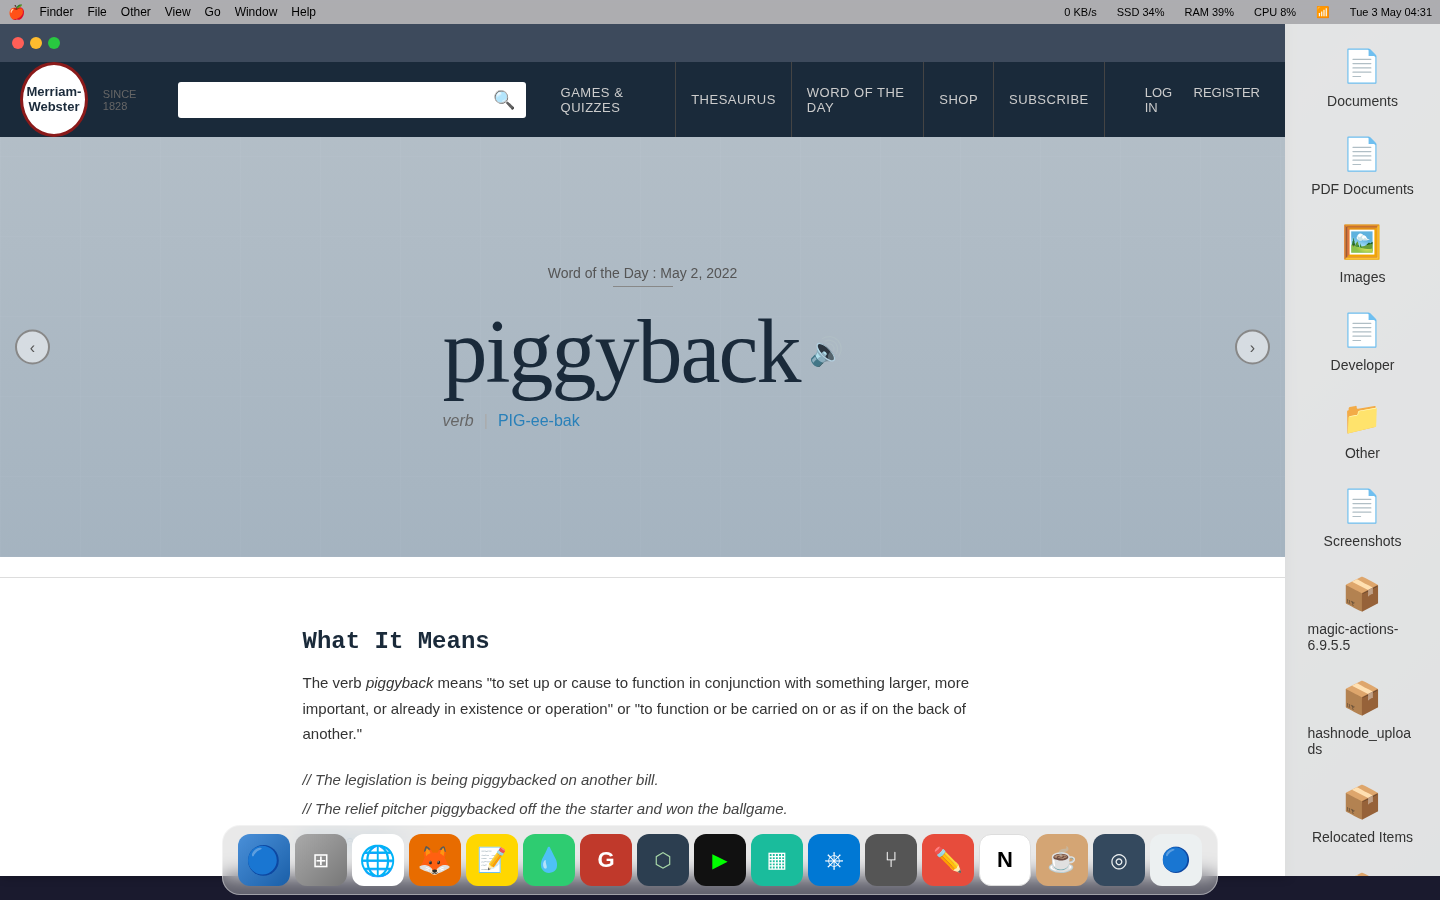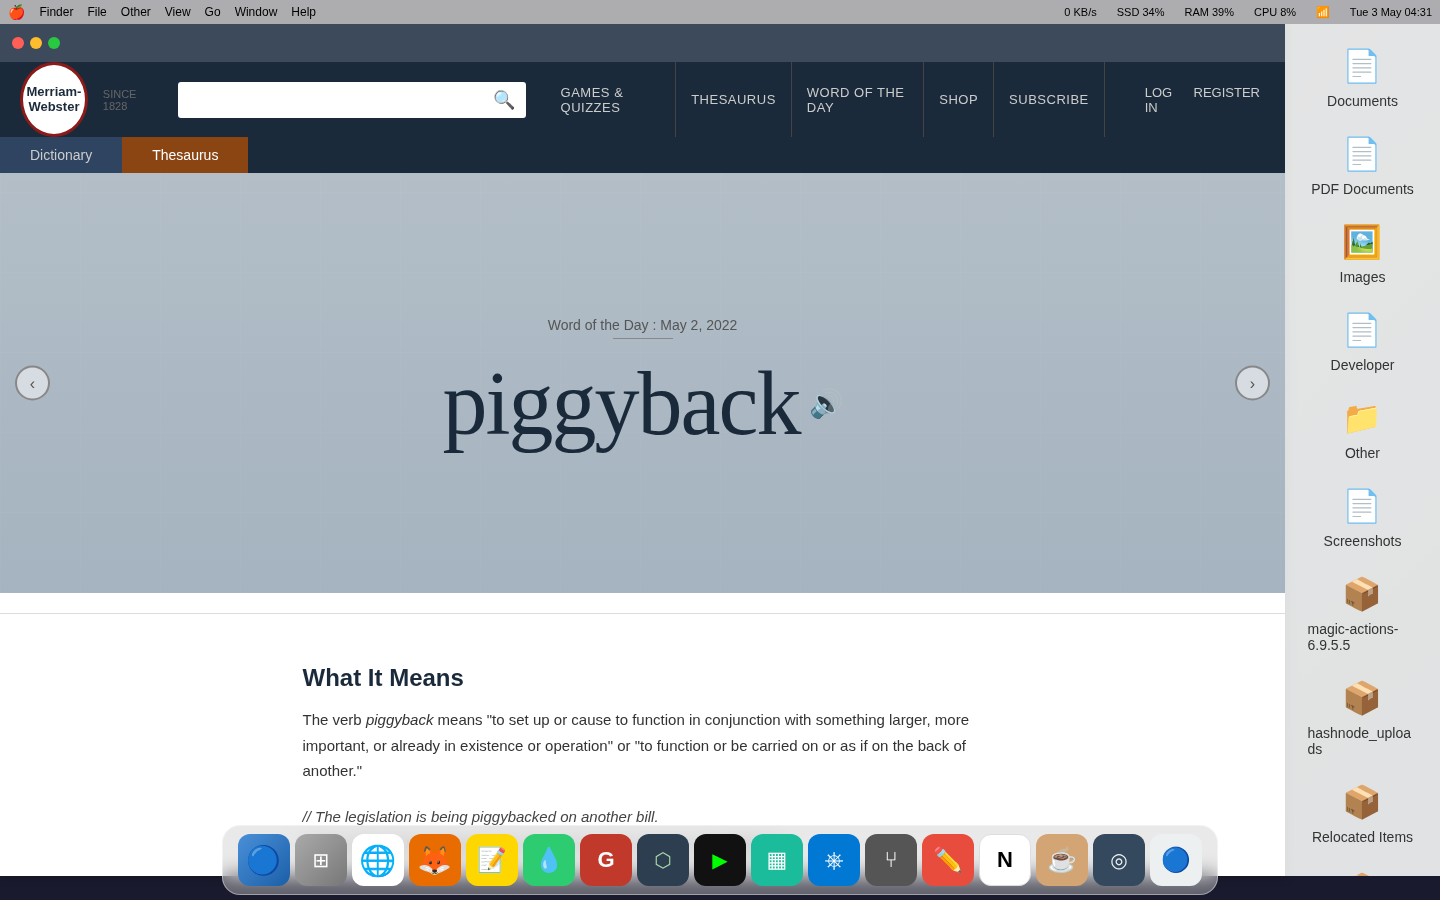"Dictionary" div.dict-tabs { html: <div> <div>Dictionary</div> <div>Thesaurus</div> </div> -> none }
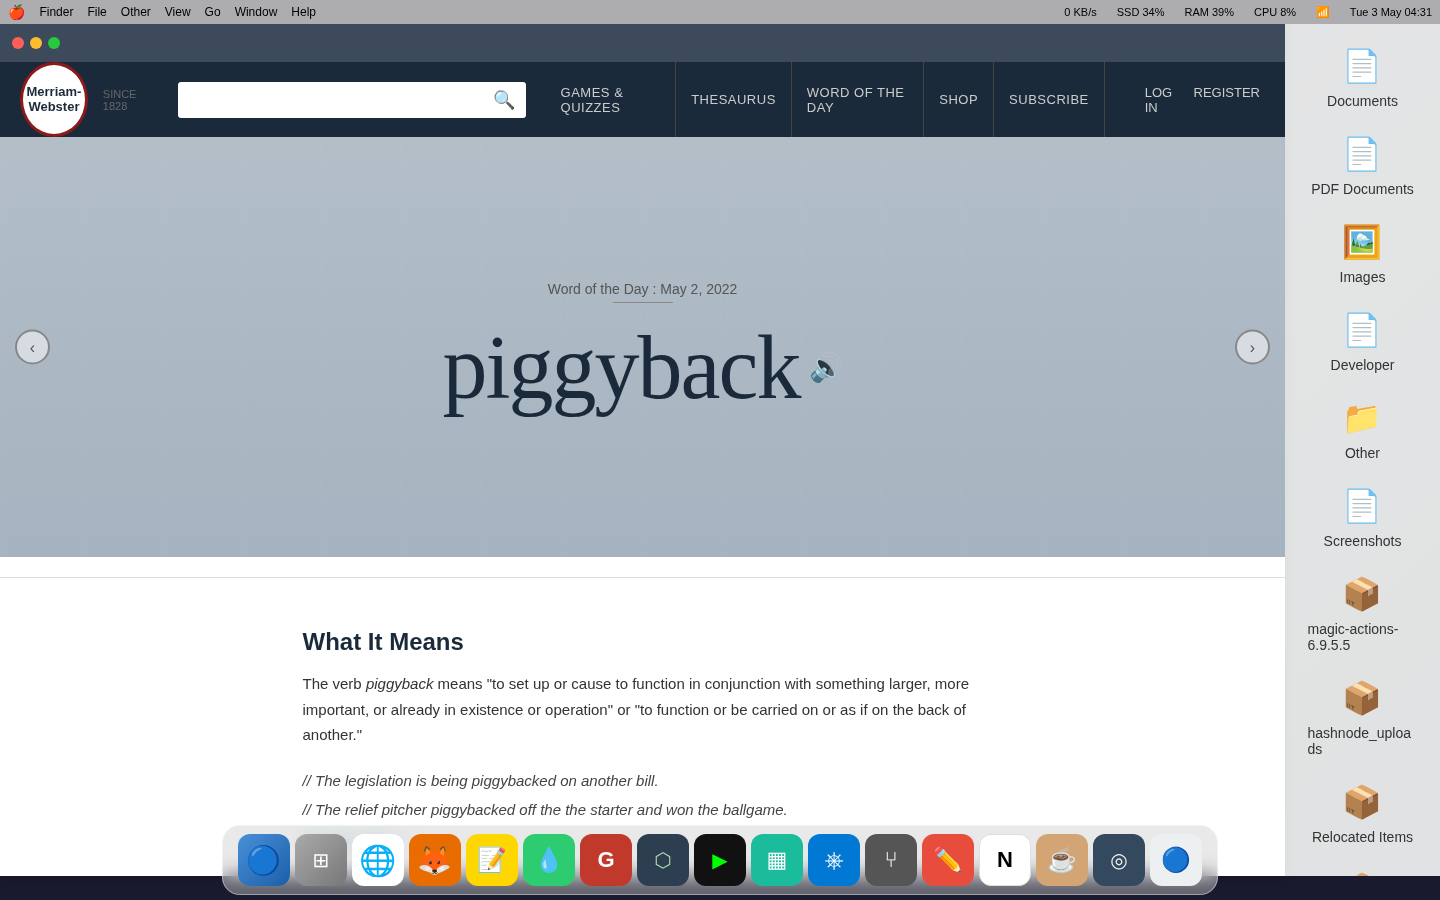"verb" div.hero-pronunciation { html: none -> <div> <span>verb</span> <span>|</span> <span>PIG-ee-bak</span> </div> }
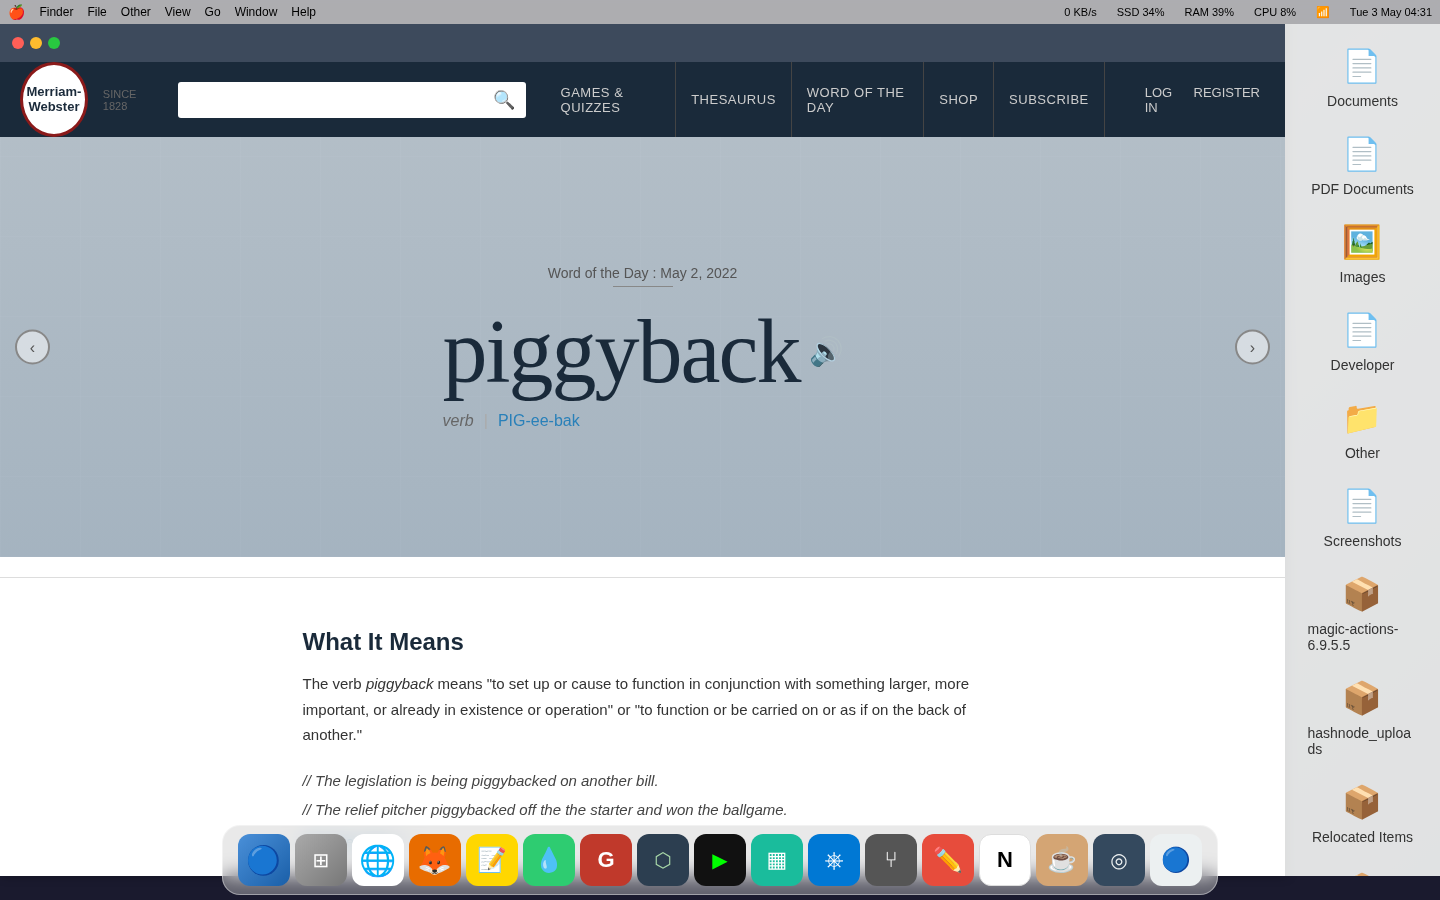"What It Means" .section-title { font-family: none -> Liberation Mono, monospace }
